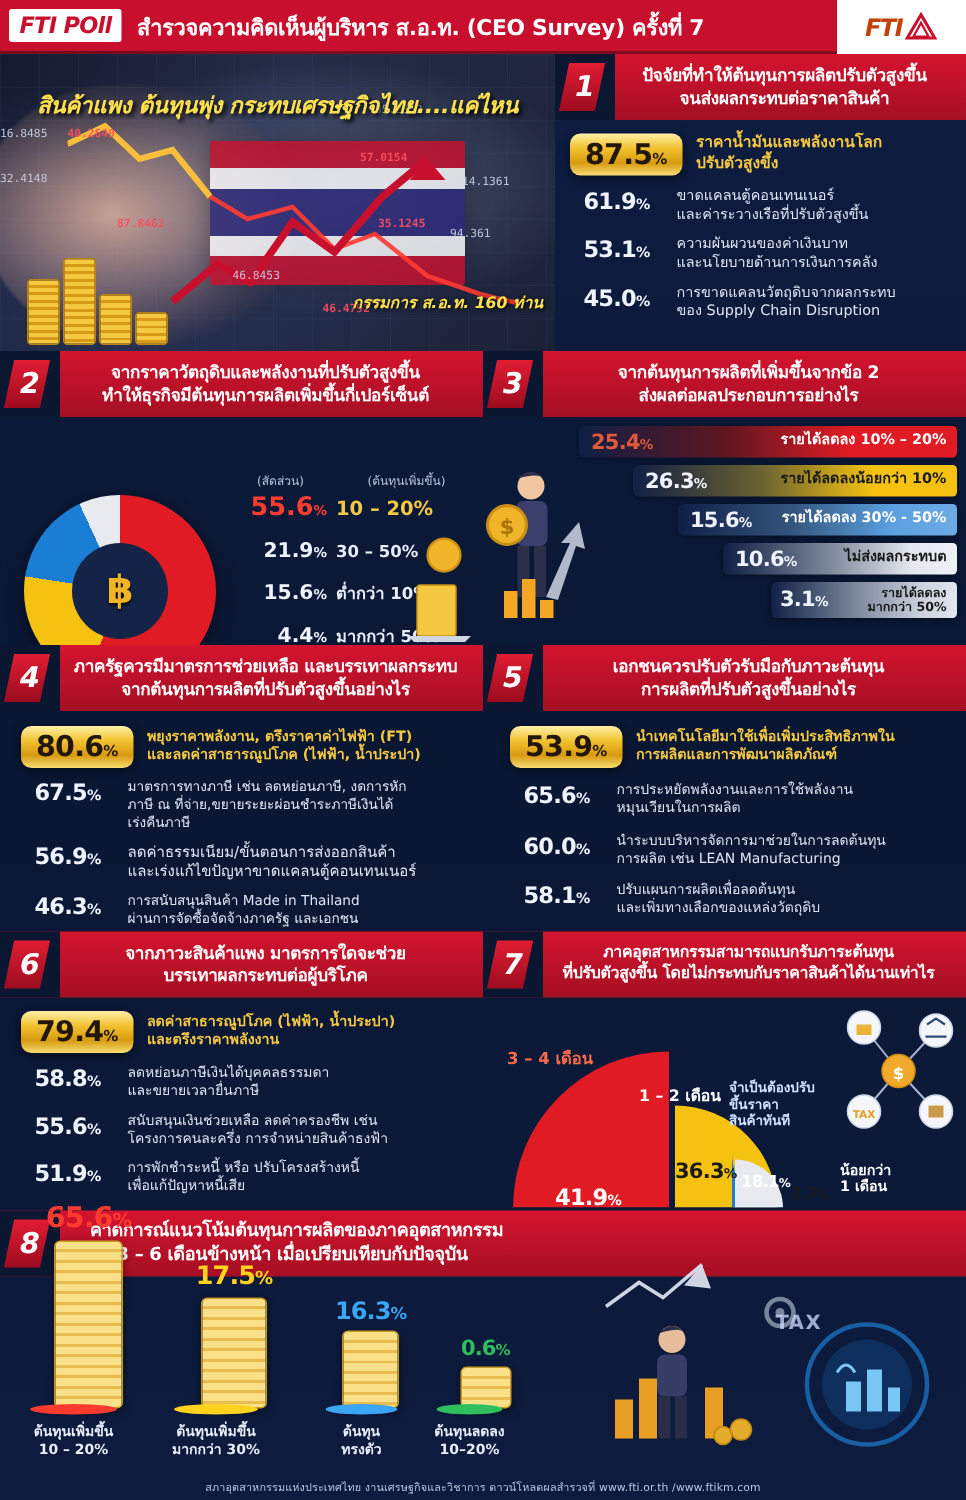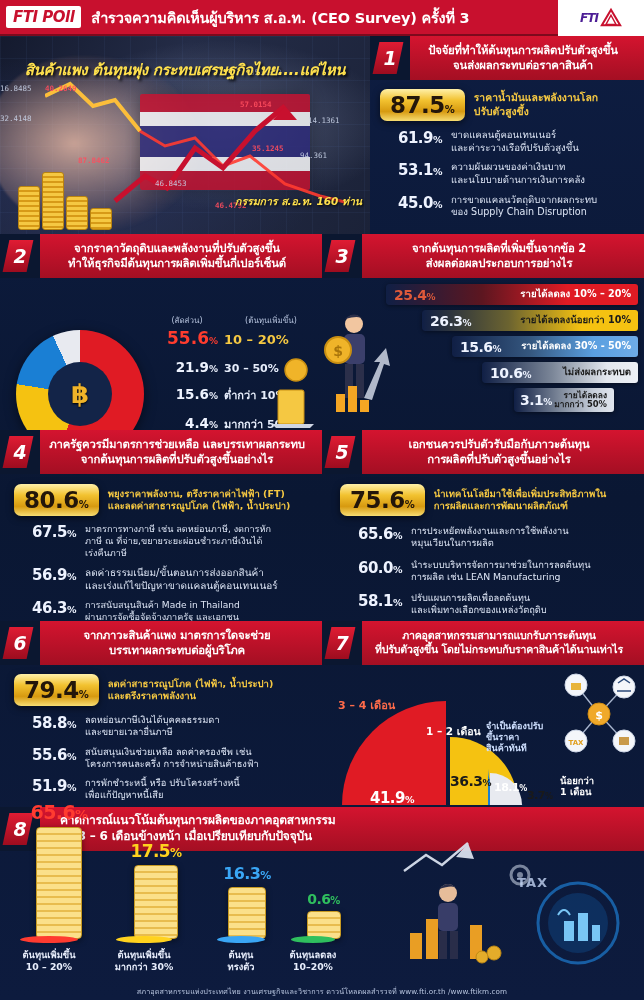"สำรวจความคิดเห็นผู้บริหาร ส.อ.ท. (CEO" div.topbar-title { text: 3 -> 7 }
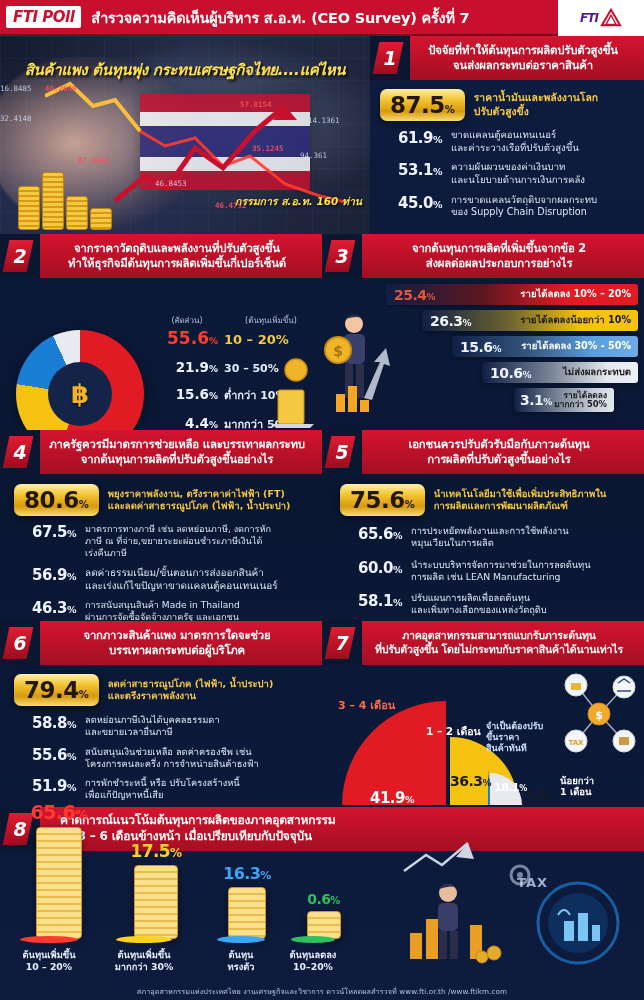"FTI" .fti-txt { color: #4c1d95 -> #c2410c; font-size: 12px -> 16px }
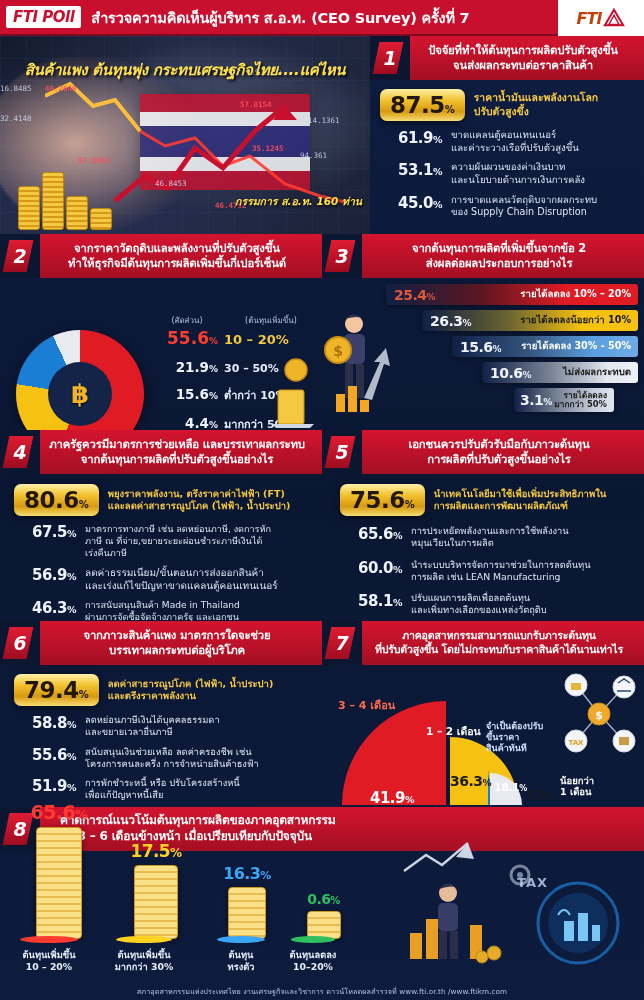"87.5" .gold-pill .n { font-size: 23px -> 19px }
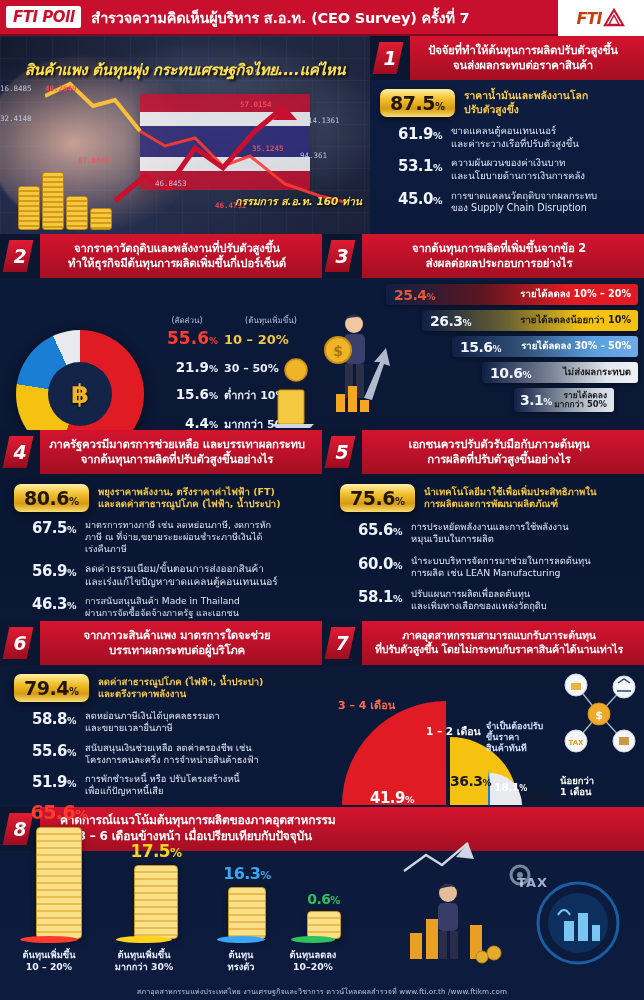"61.9%" .pct { text-align: right -> center }
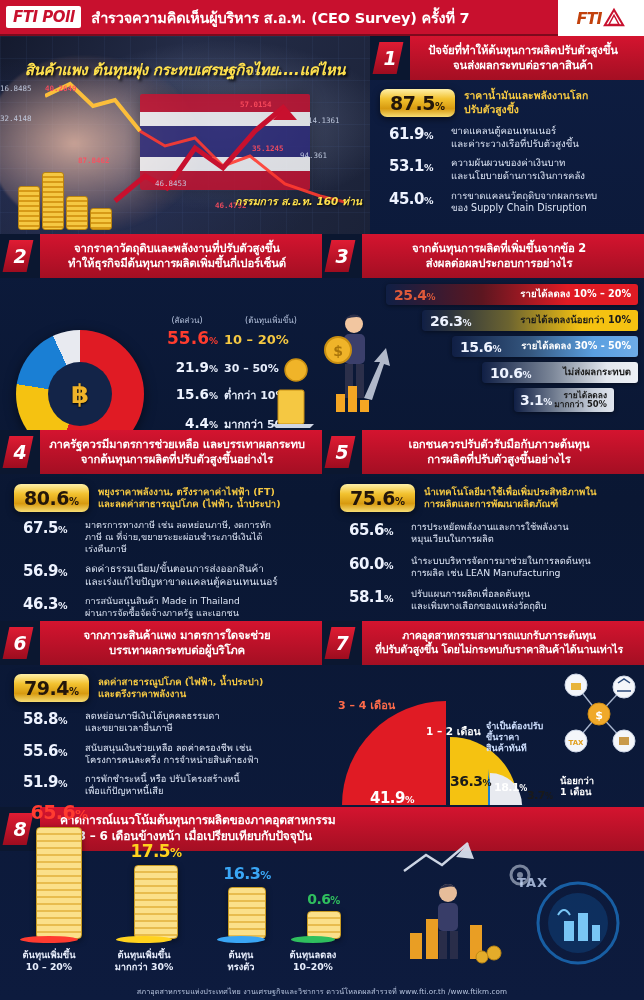"87.8462" div.tick { top: 120px -> 108px }
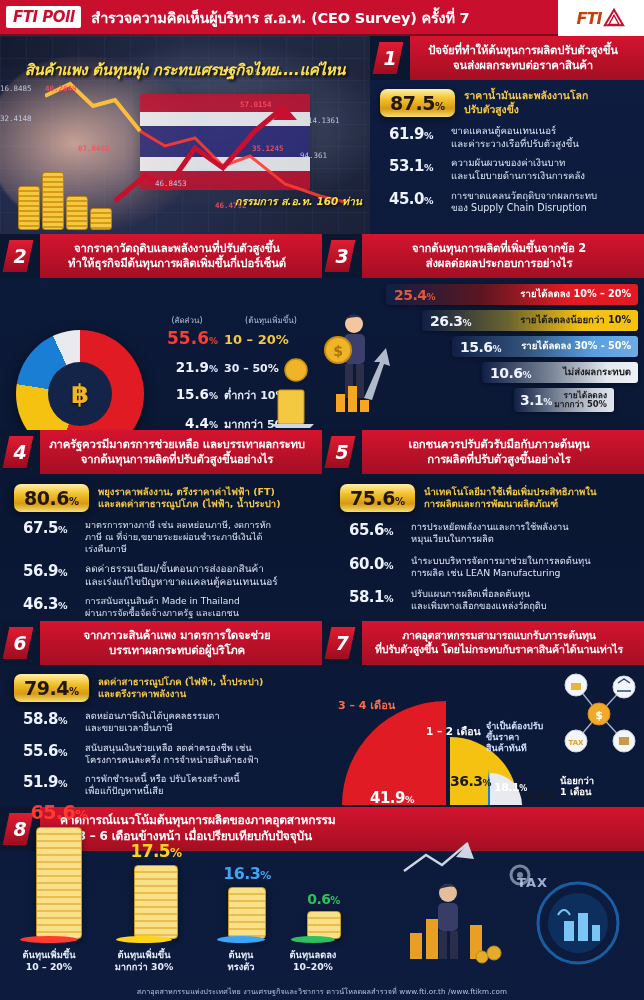"3.1%" div.bar { width: 100px -> 124px }
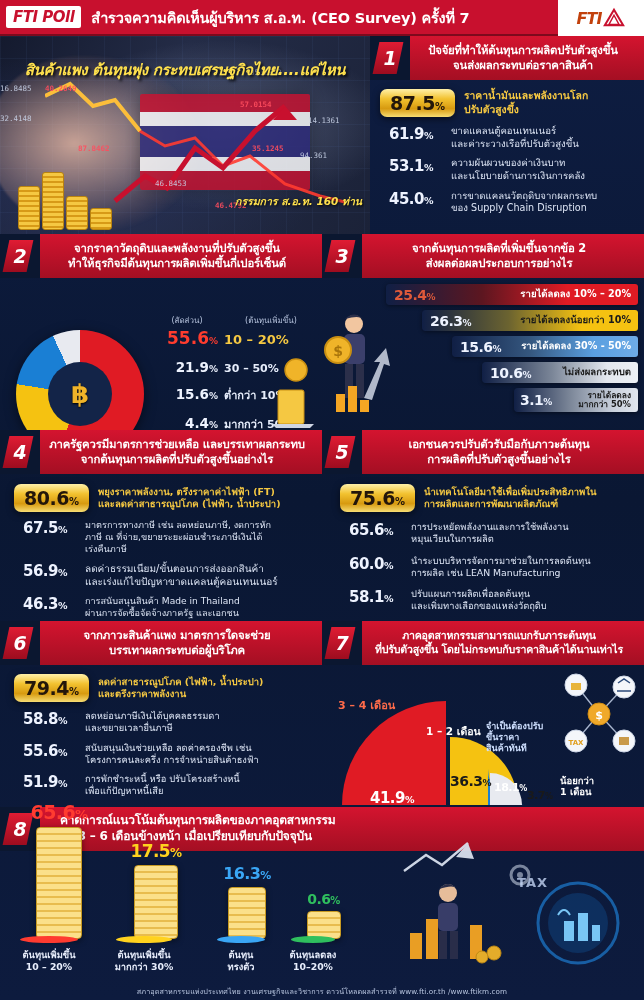"75.6" span.n { text: 75.6 -> 53.9 }
